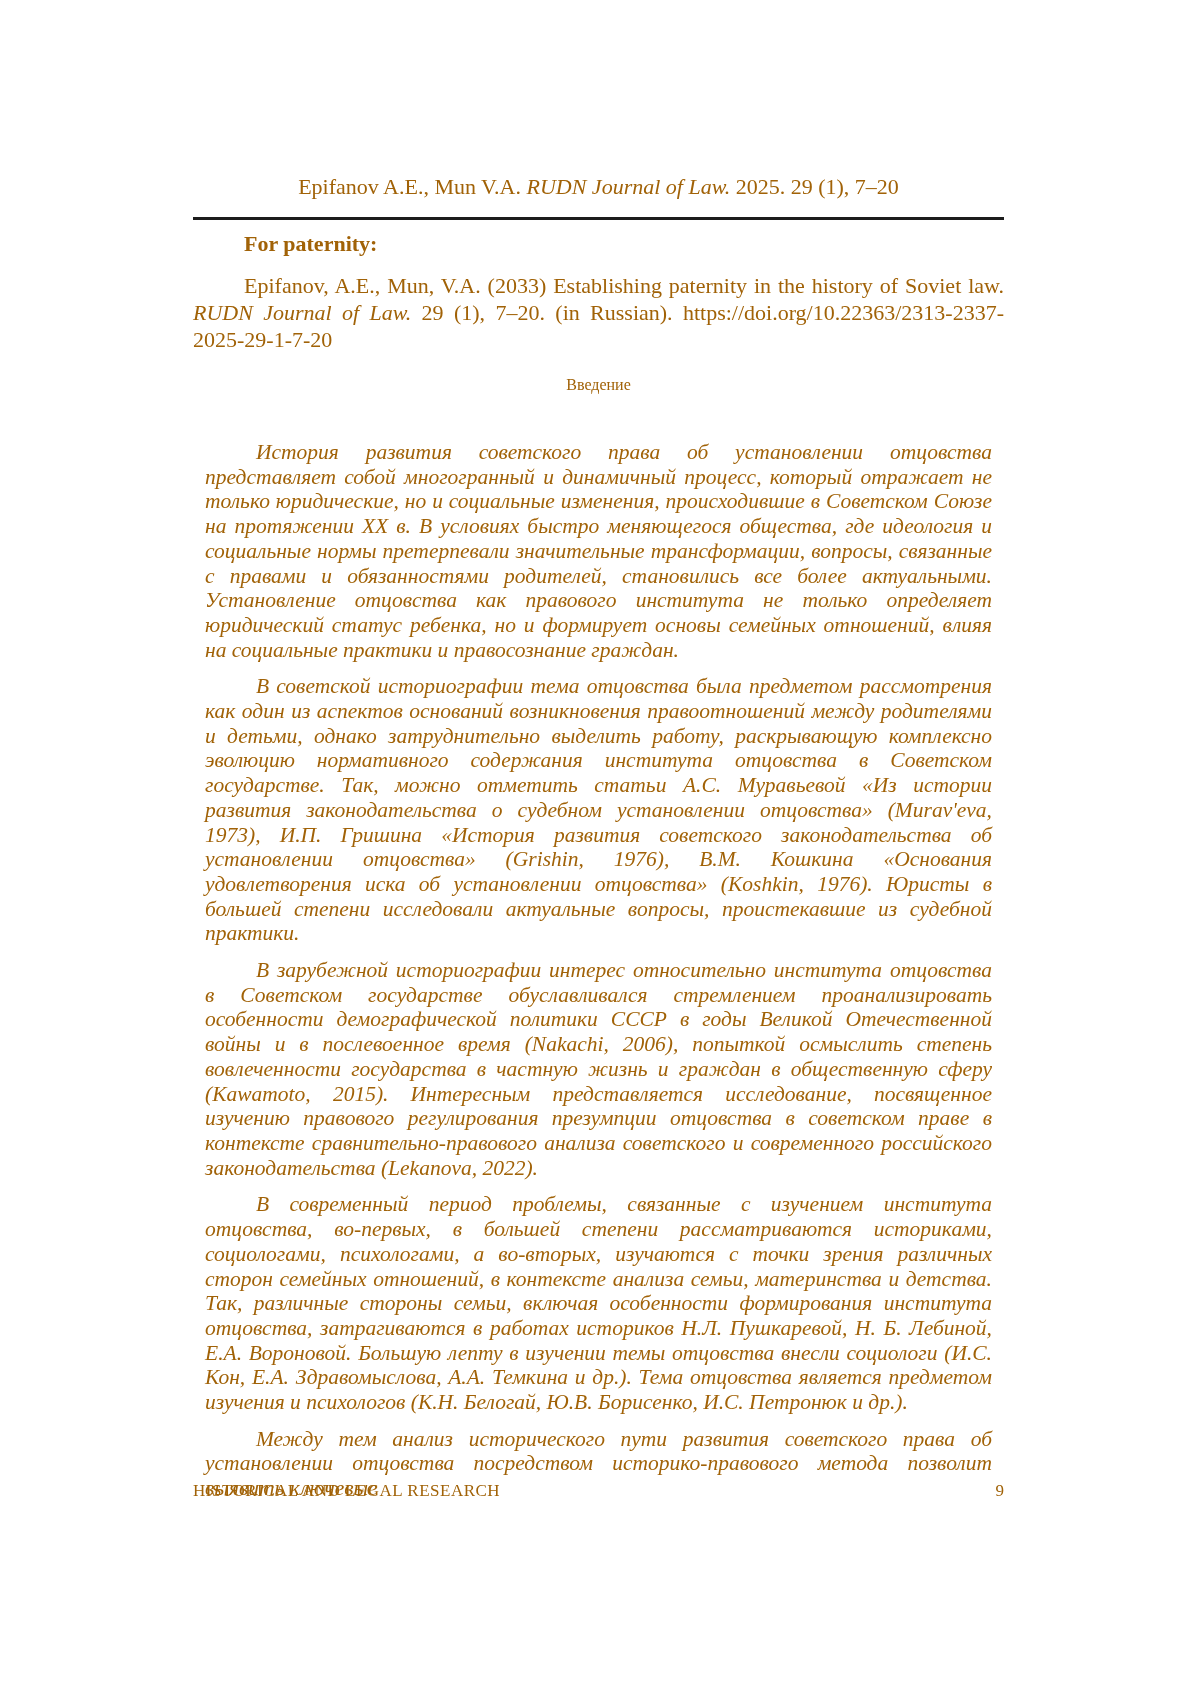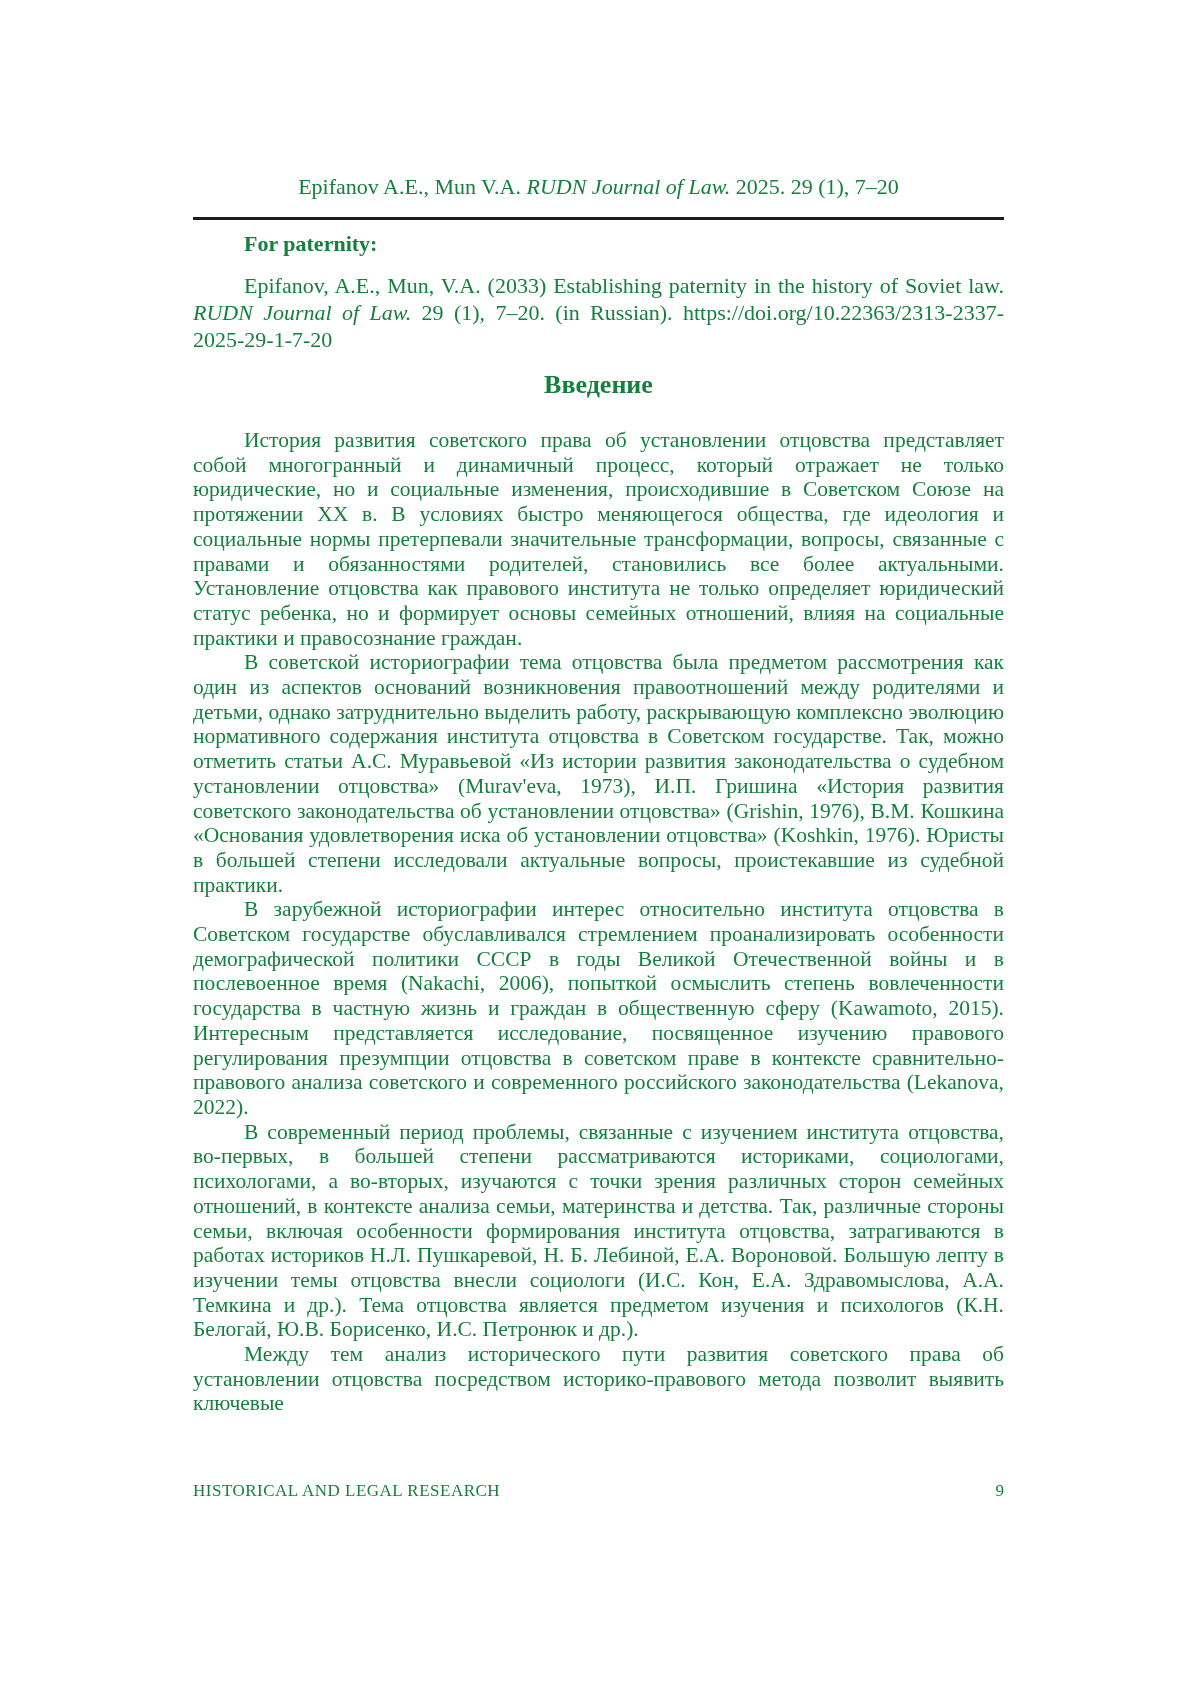"Epifanov A.E., Mun V.A. RUDN" .page { color: #15803d -> #a16207 }
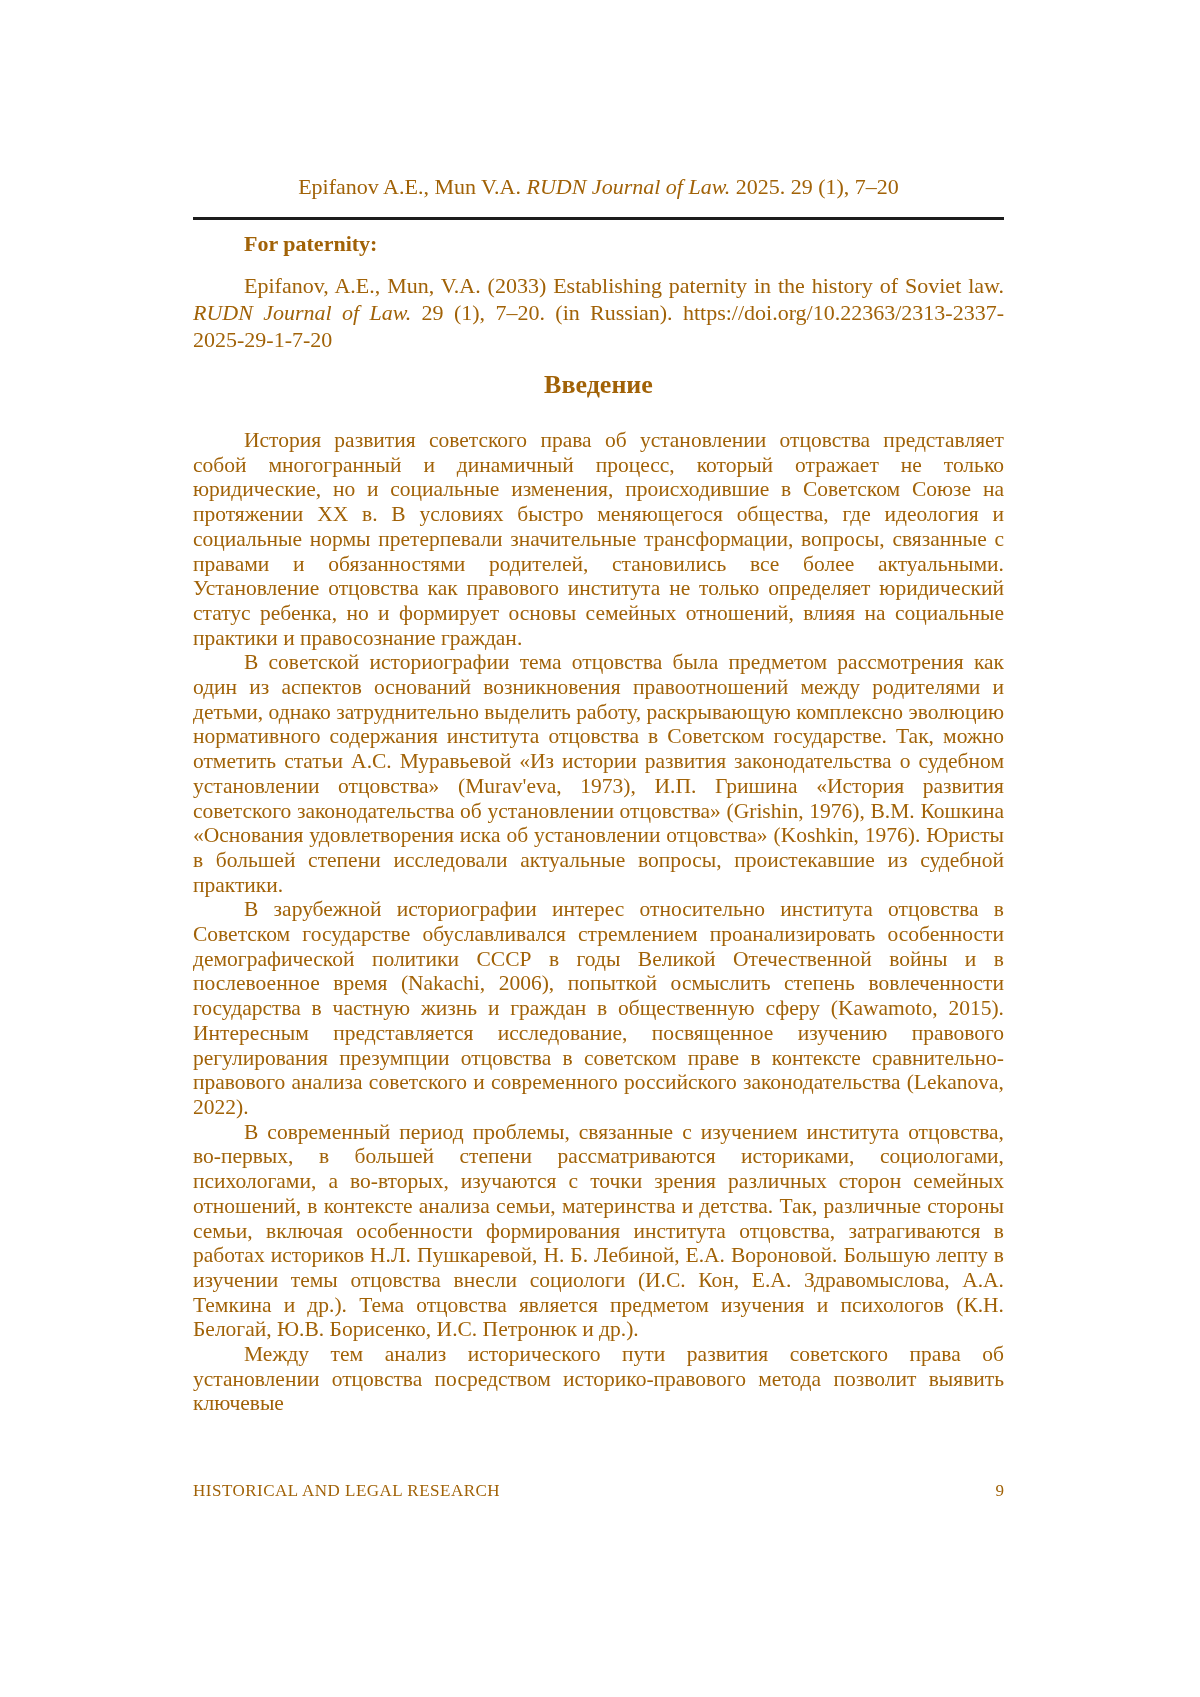"Введение" .section-heading { font-size: 26px -> 16px; font-weight: bold -> normal }
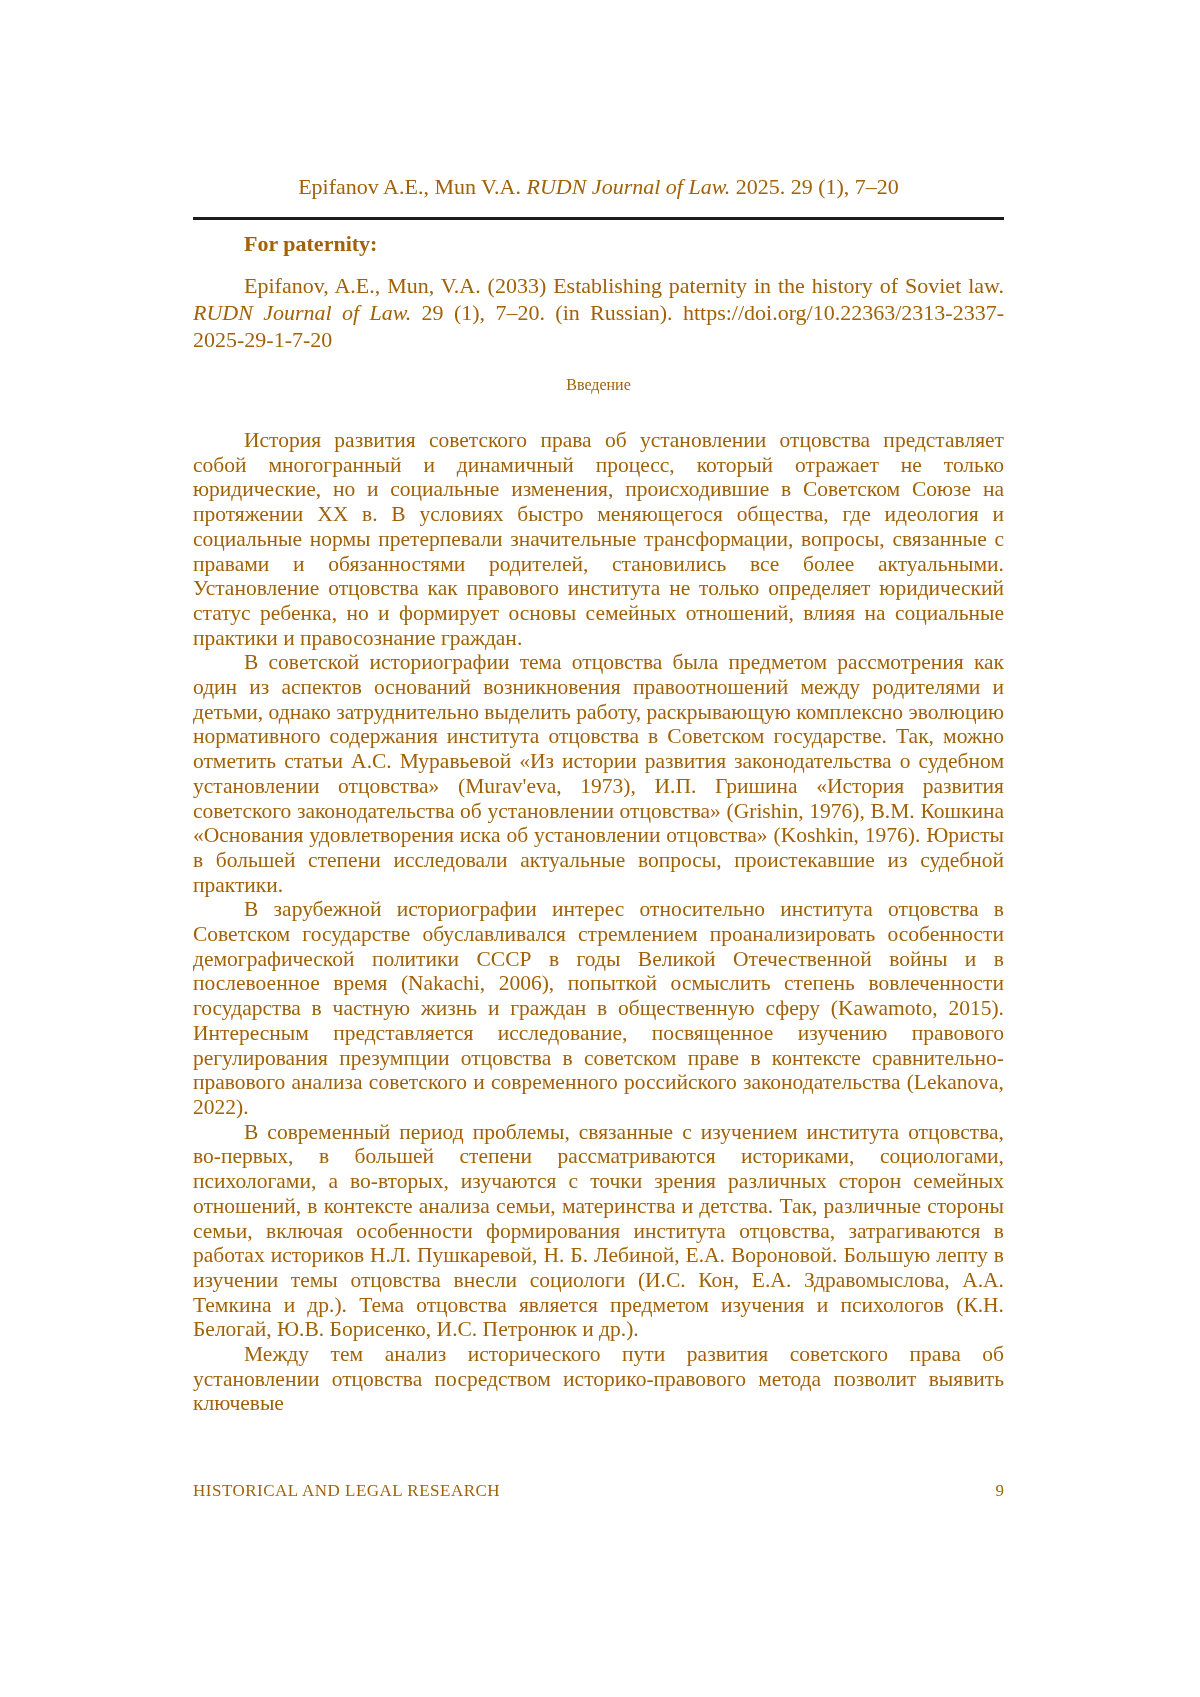"История развития советского права об" .body-text p { font-style: none -> italic; margin: 0 -> 12px }
